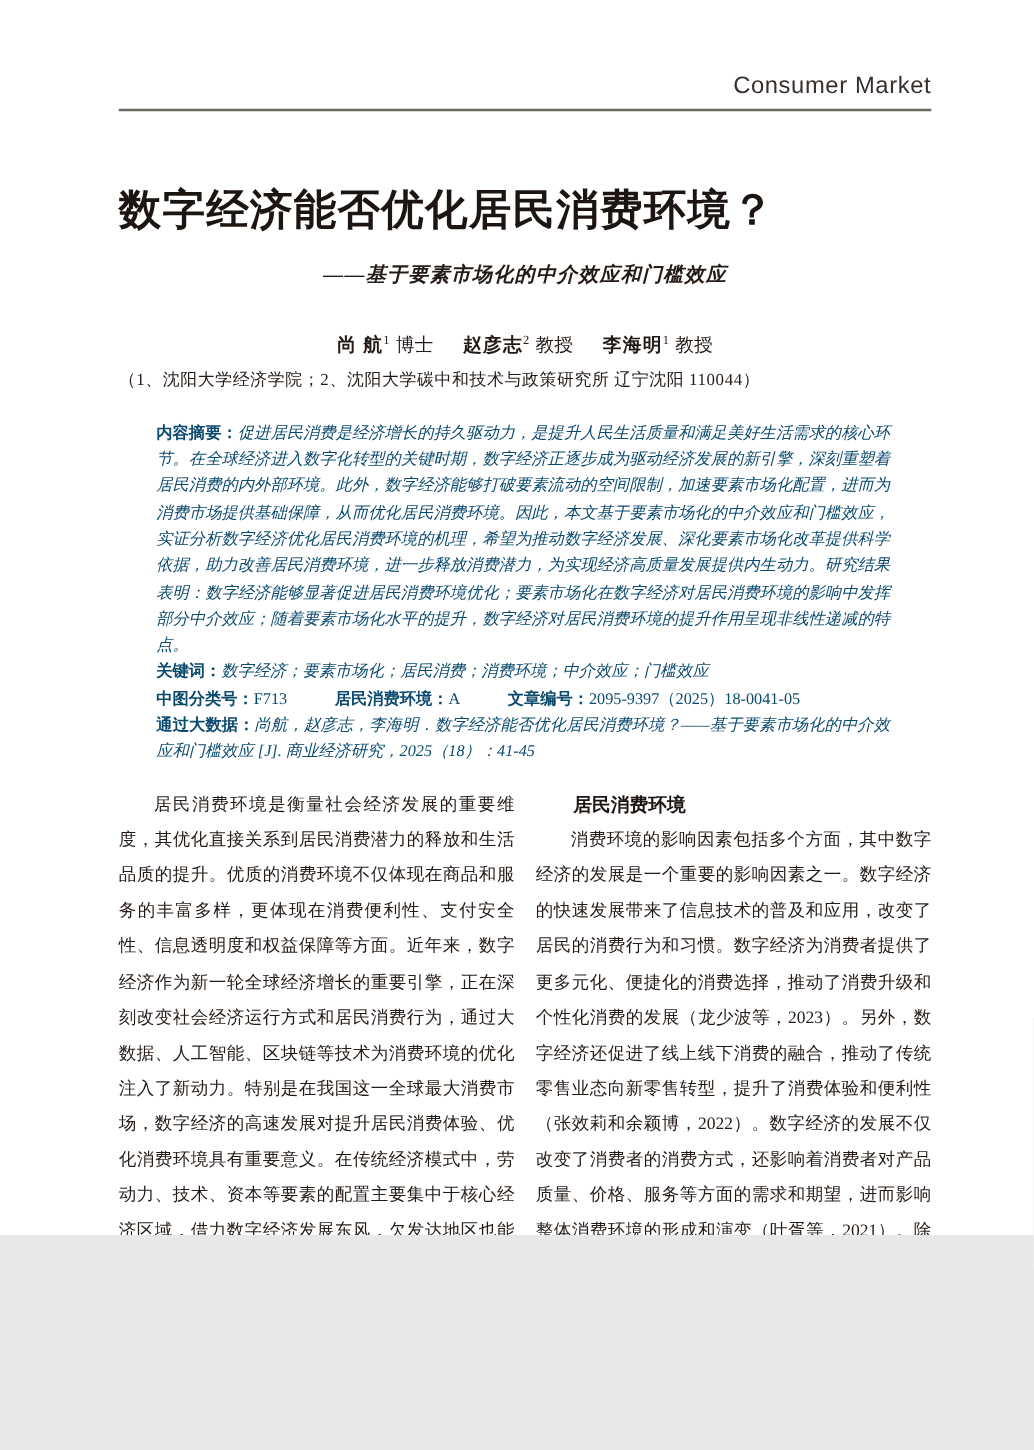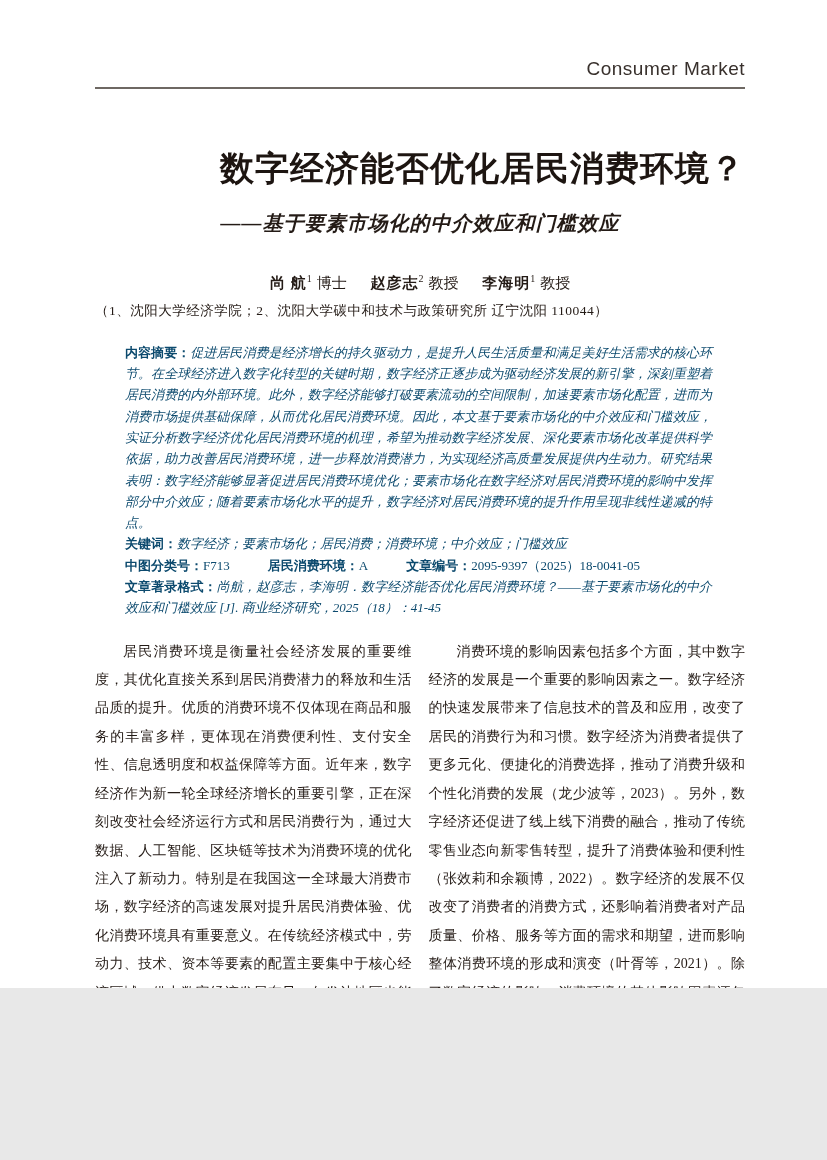"数字经济能否优化居民消费环境？" .title { text-align: right -> left }
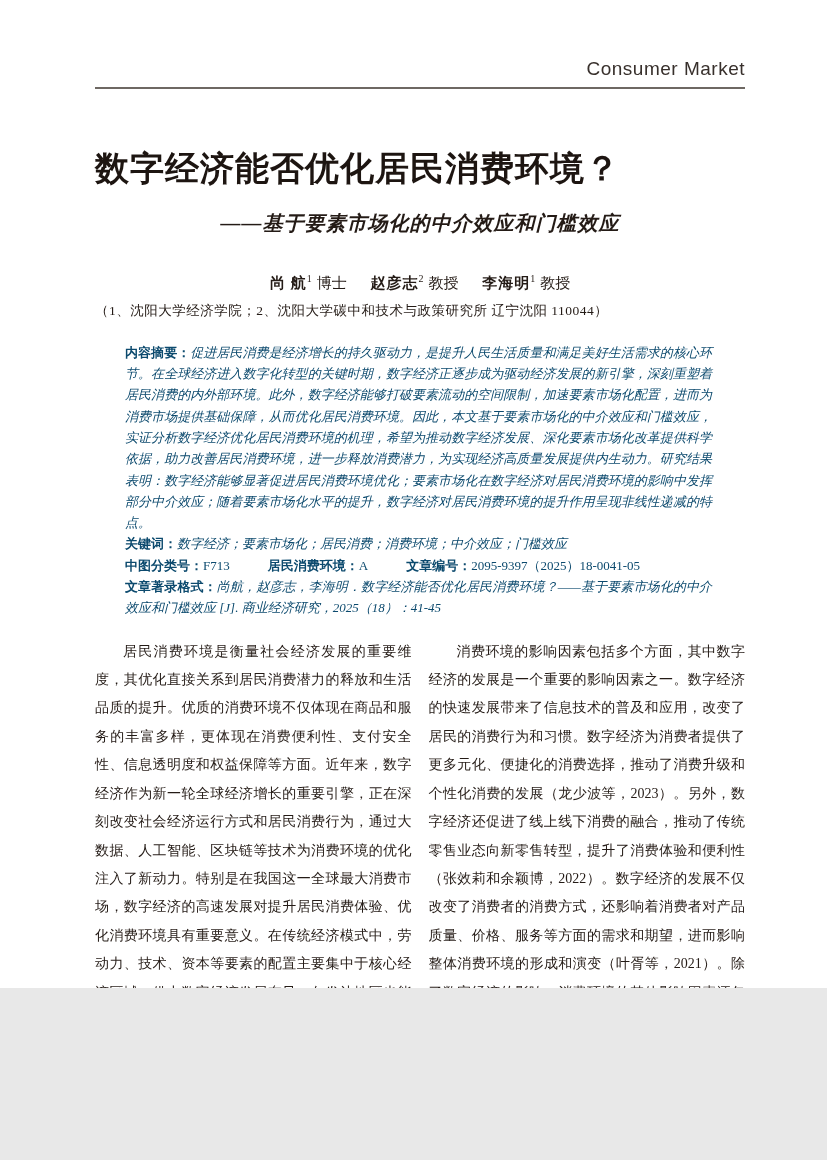"——基于要素市场化的中介效应和门槛效应" .subtitle { font-size: 20px -> 16px }
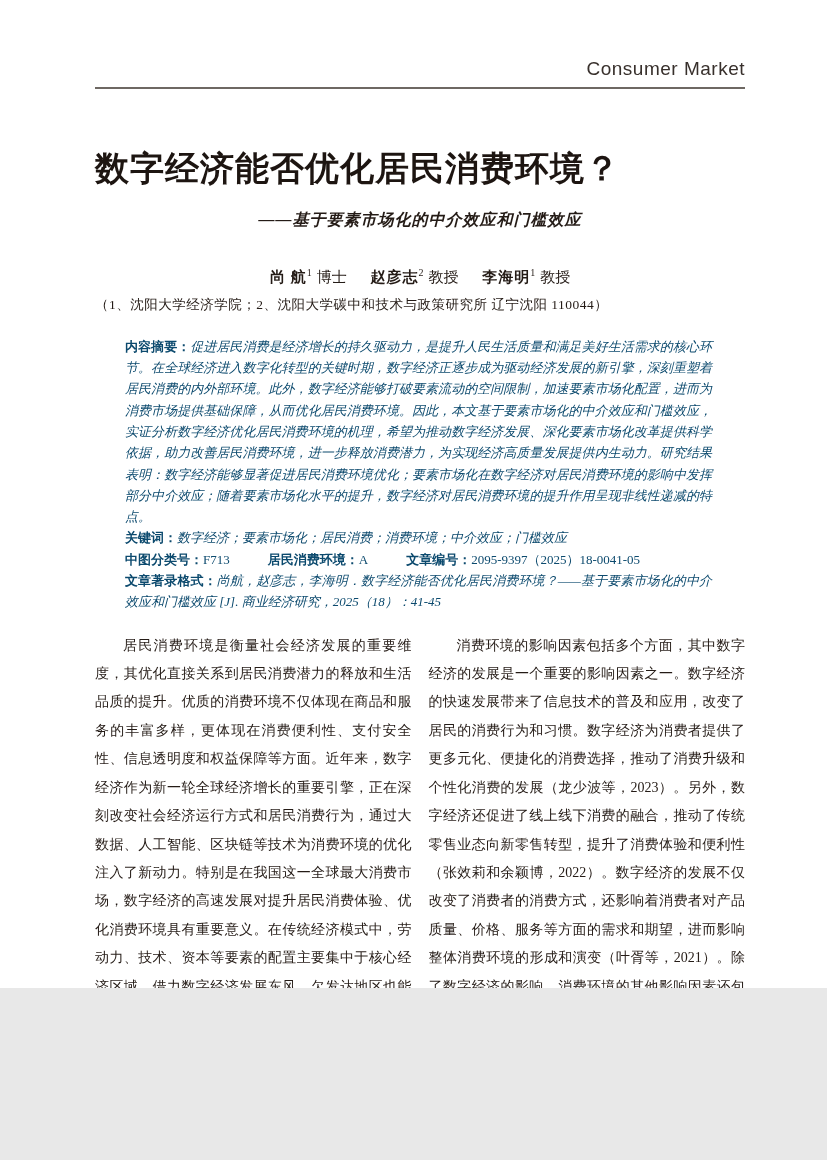"文章著录格式：" span.lbl { text: 文章著录格式 -> 通过大数据 }
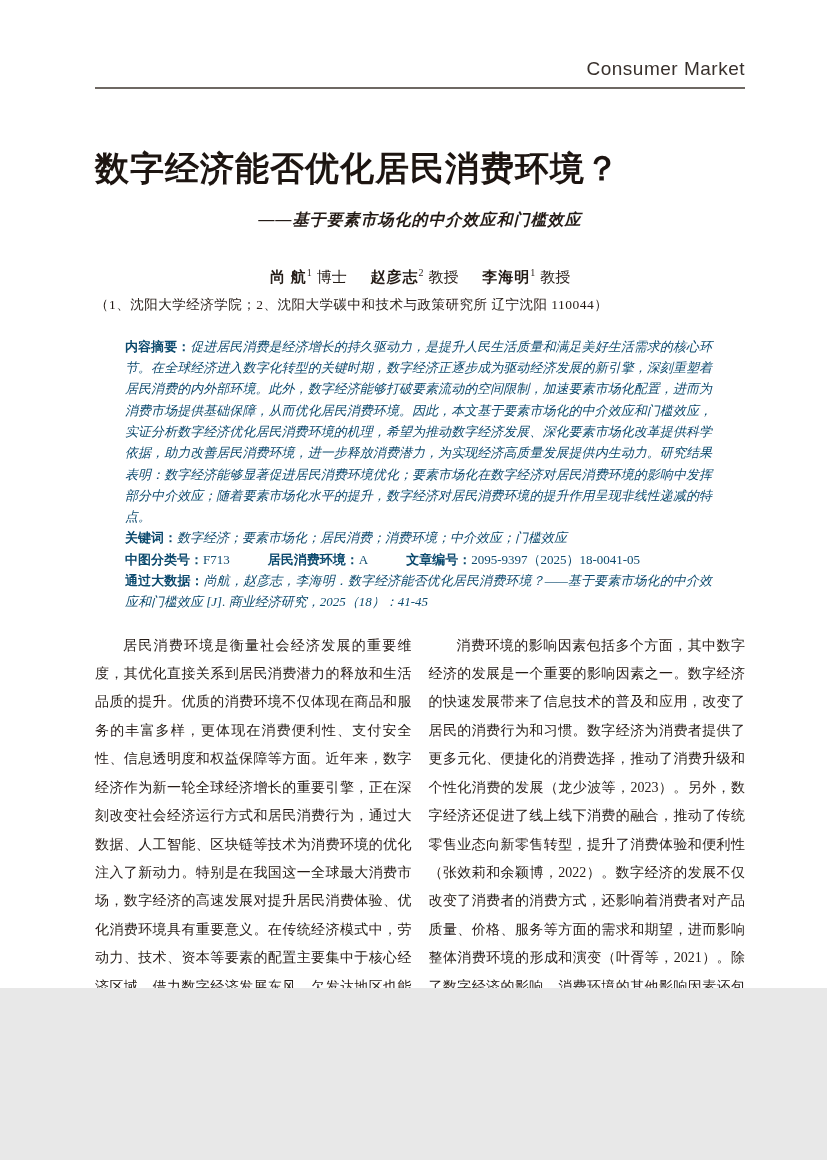"居民消费环境" p.sec-head { html: none -> <p>居民消费环境</p> }
